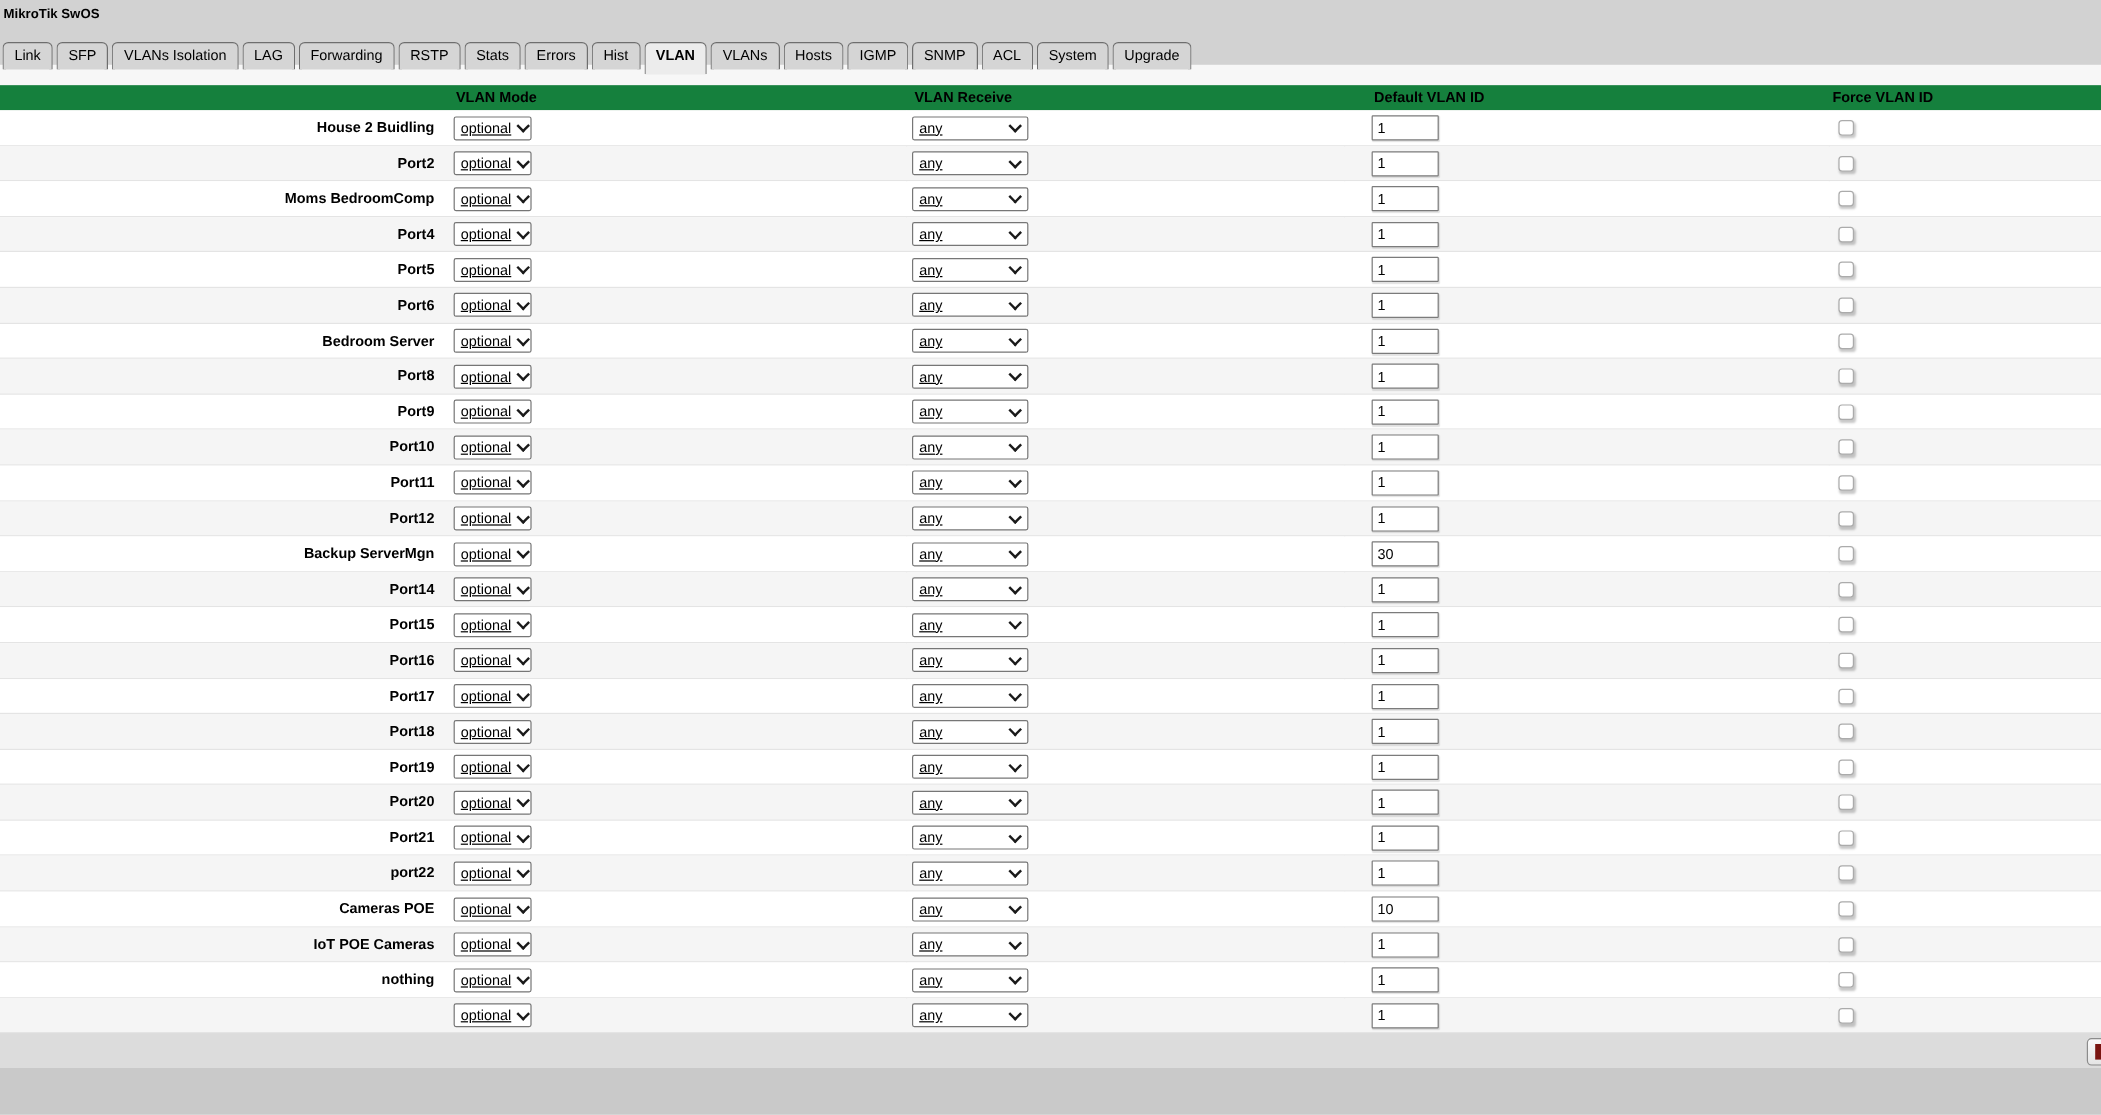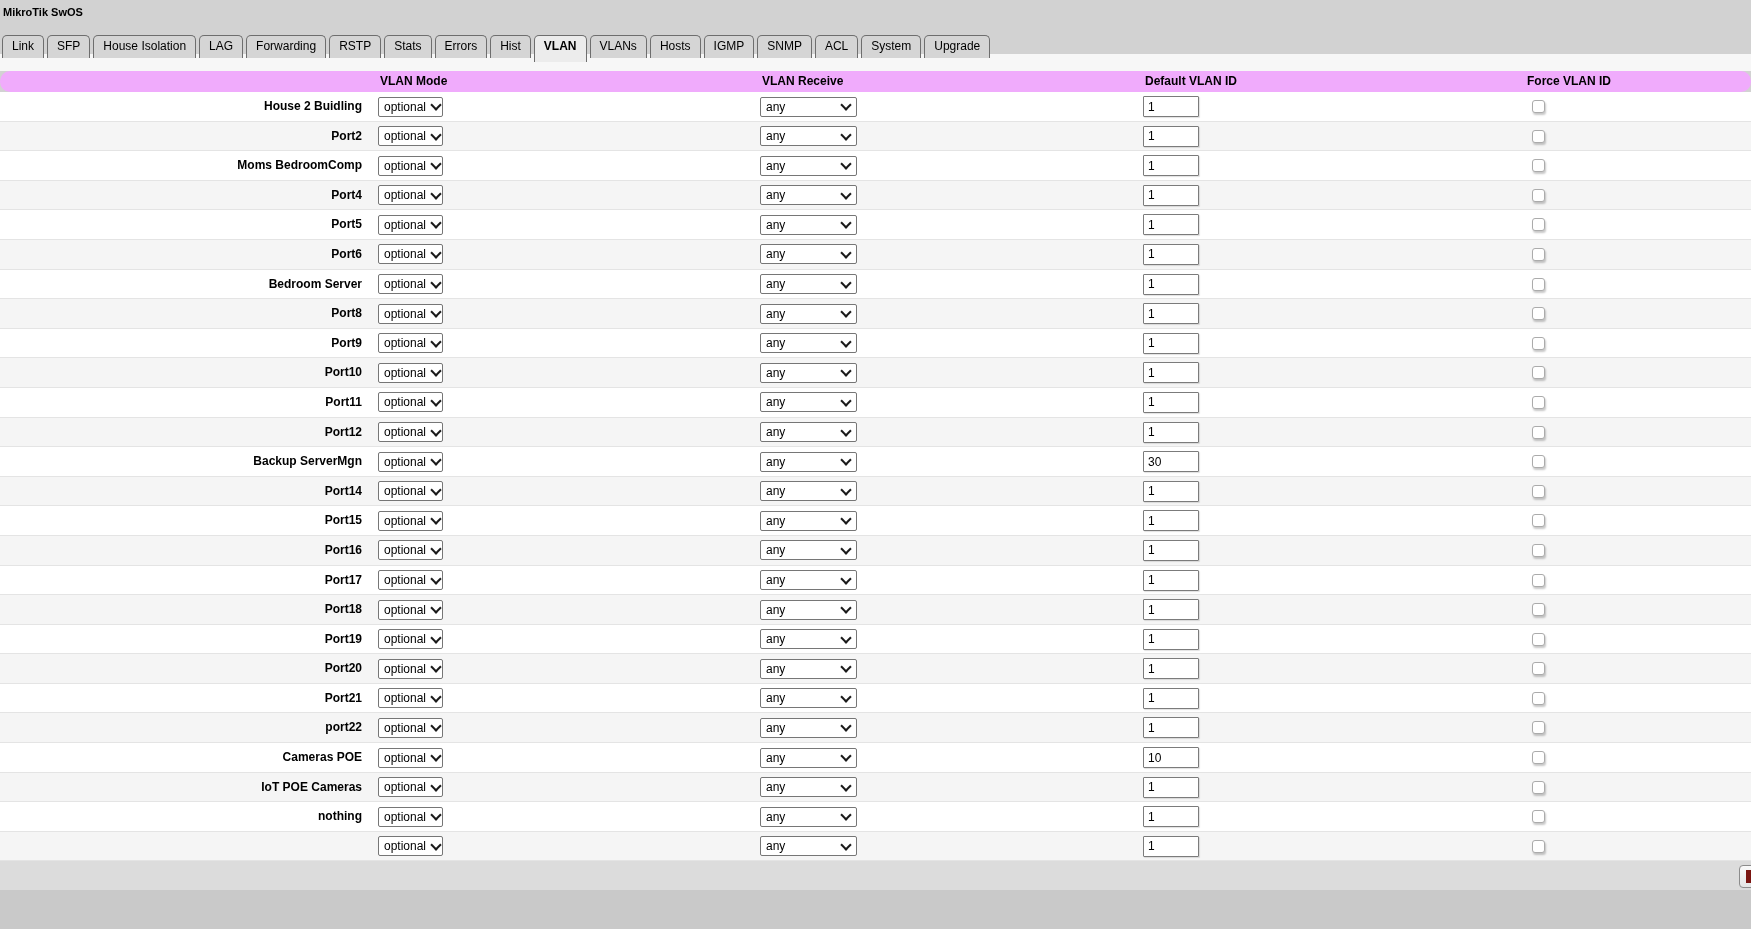"House Isolation" div.tab { text: House -> VLANs }
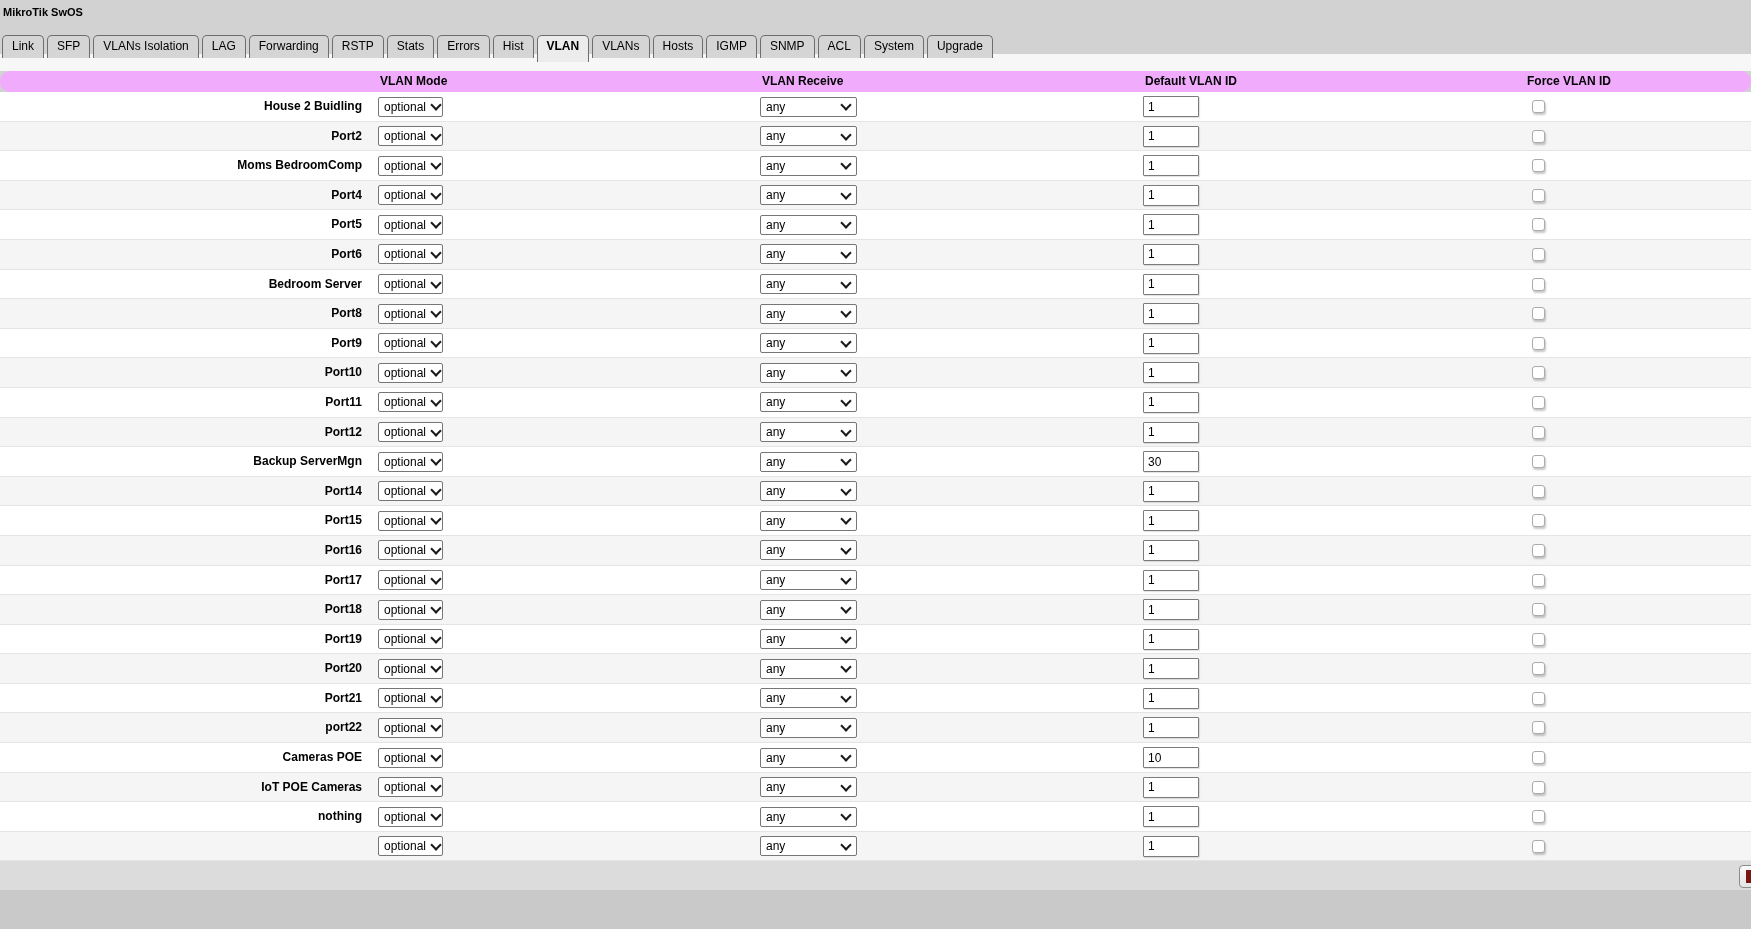"VLAN Mode" .header-row { background: #f0abfc -> #15803d; border-radius: 10px -> none }
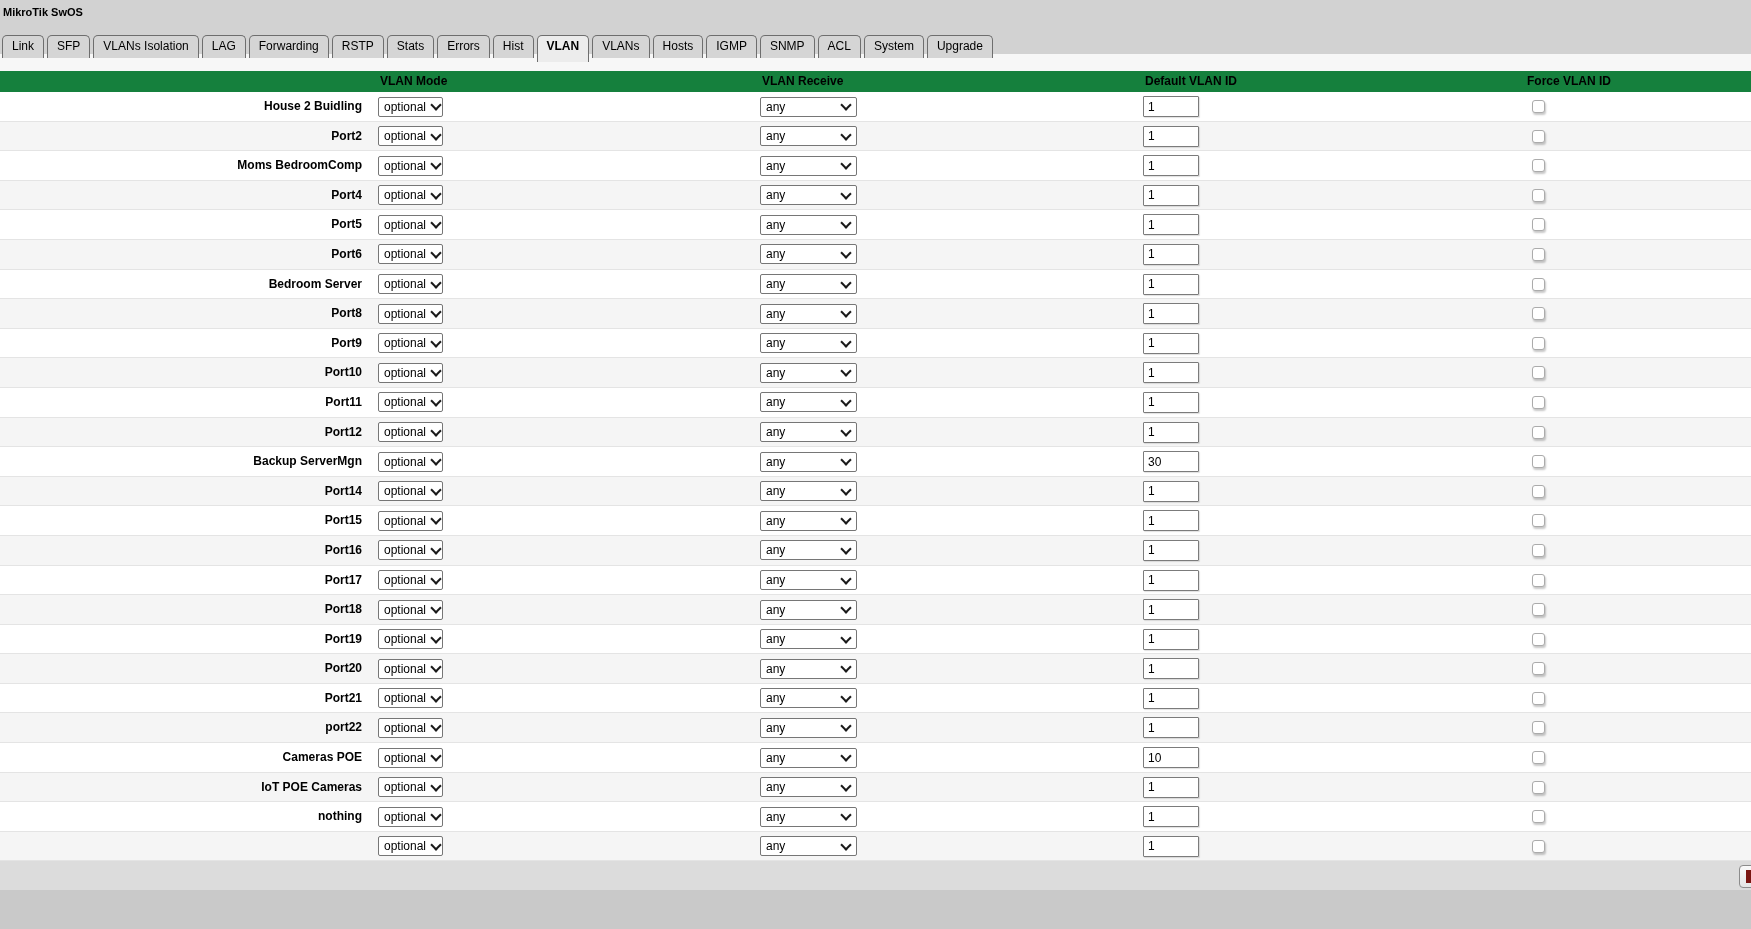"optional" .sel { text-decoration: none -> underline }
